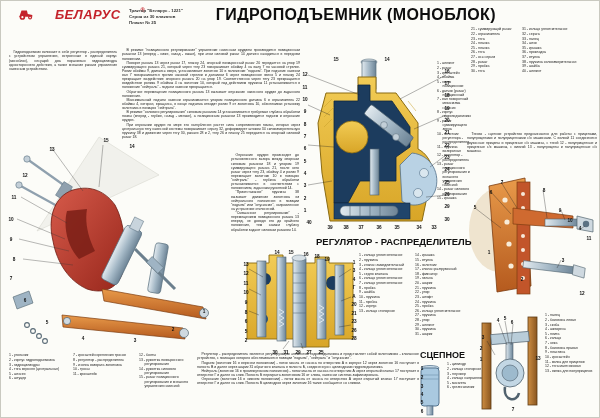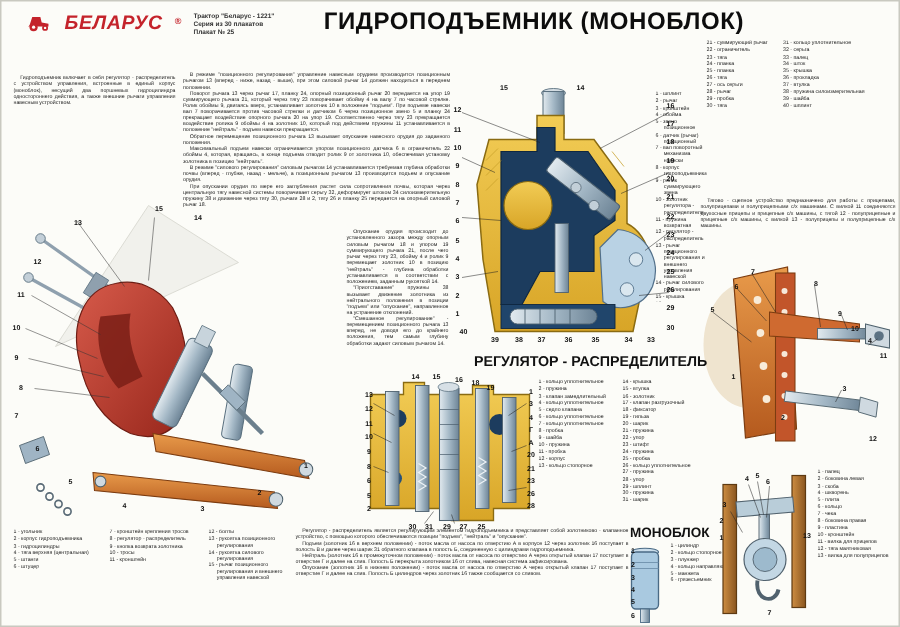"БЕЛАРУС" div.abs { align-items: center -> none; gap: 8px -> 20px }
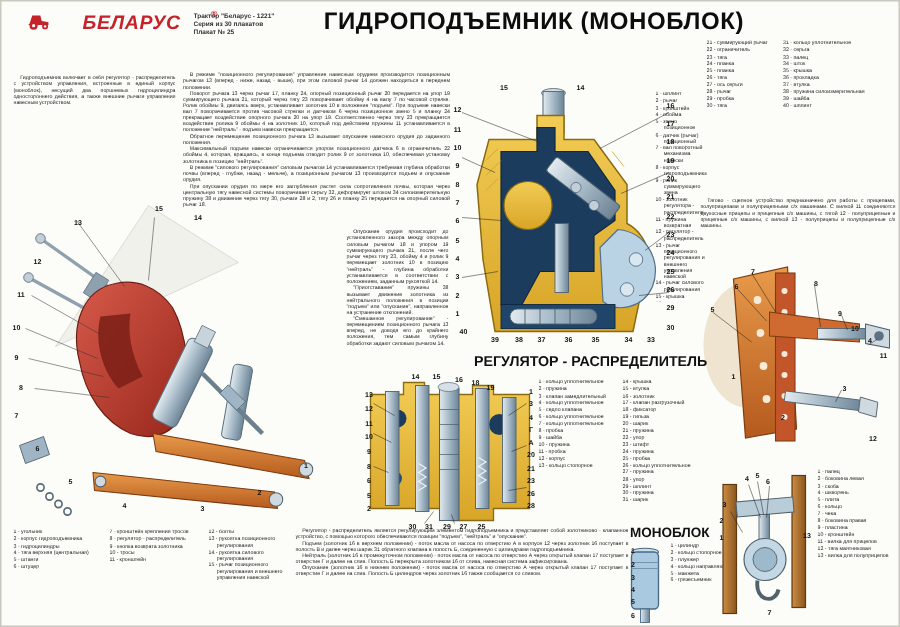"МОНОБЛОК" div.abs { text: МОНОБЛОК -> СЦЕПНОЕ }
